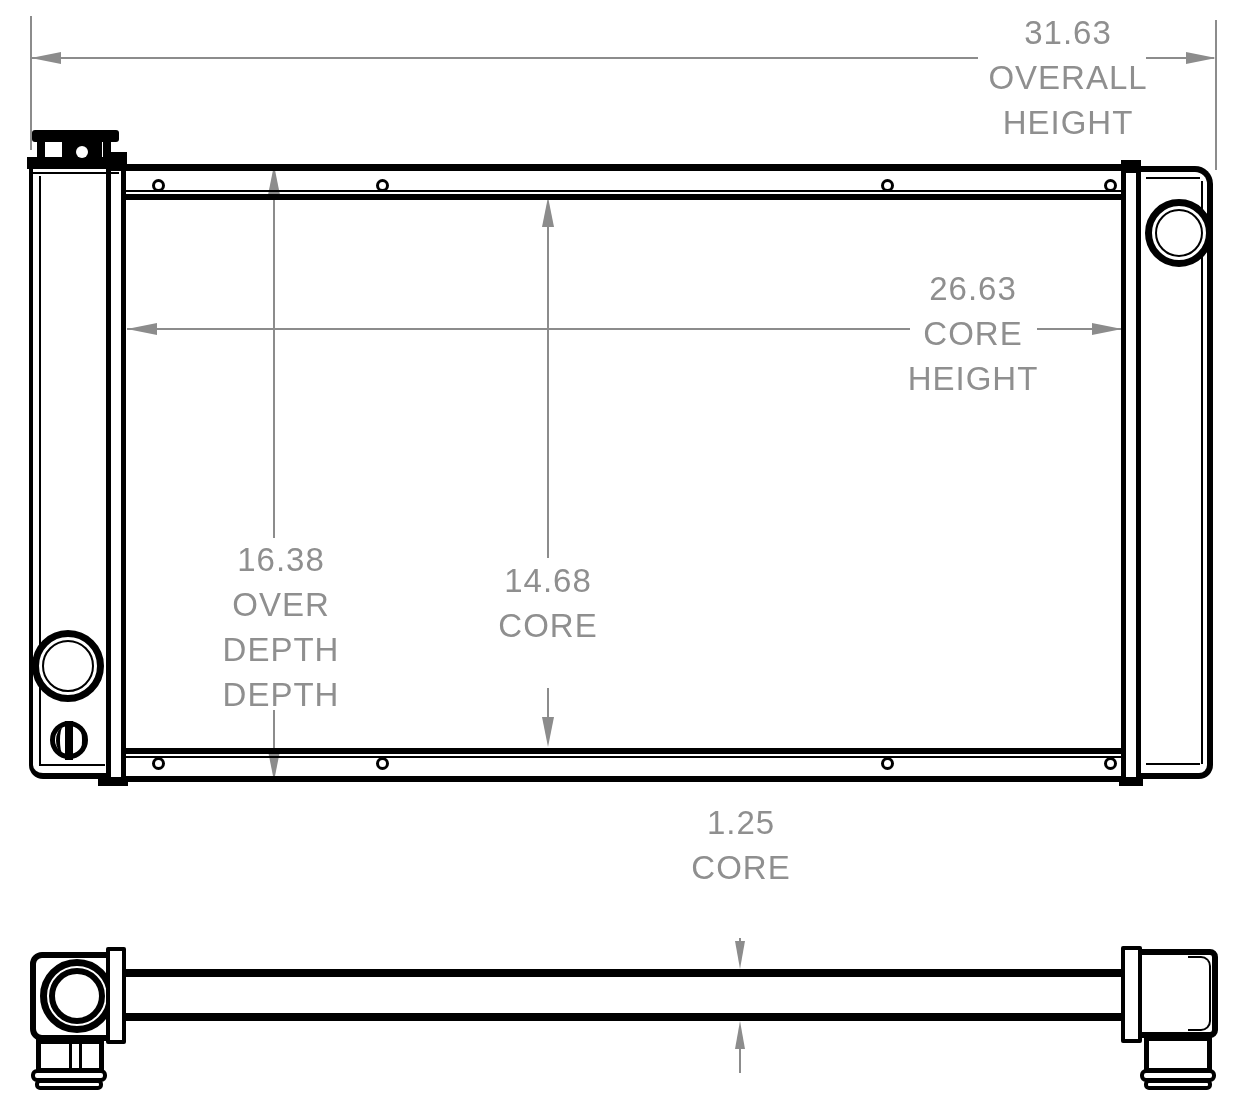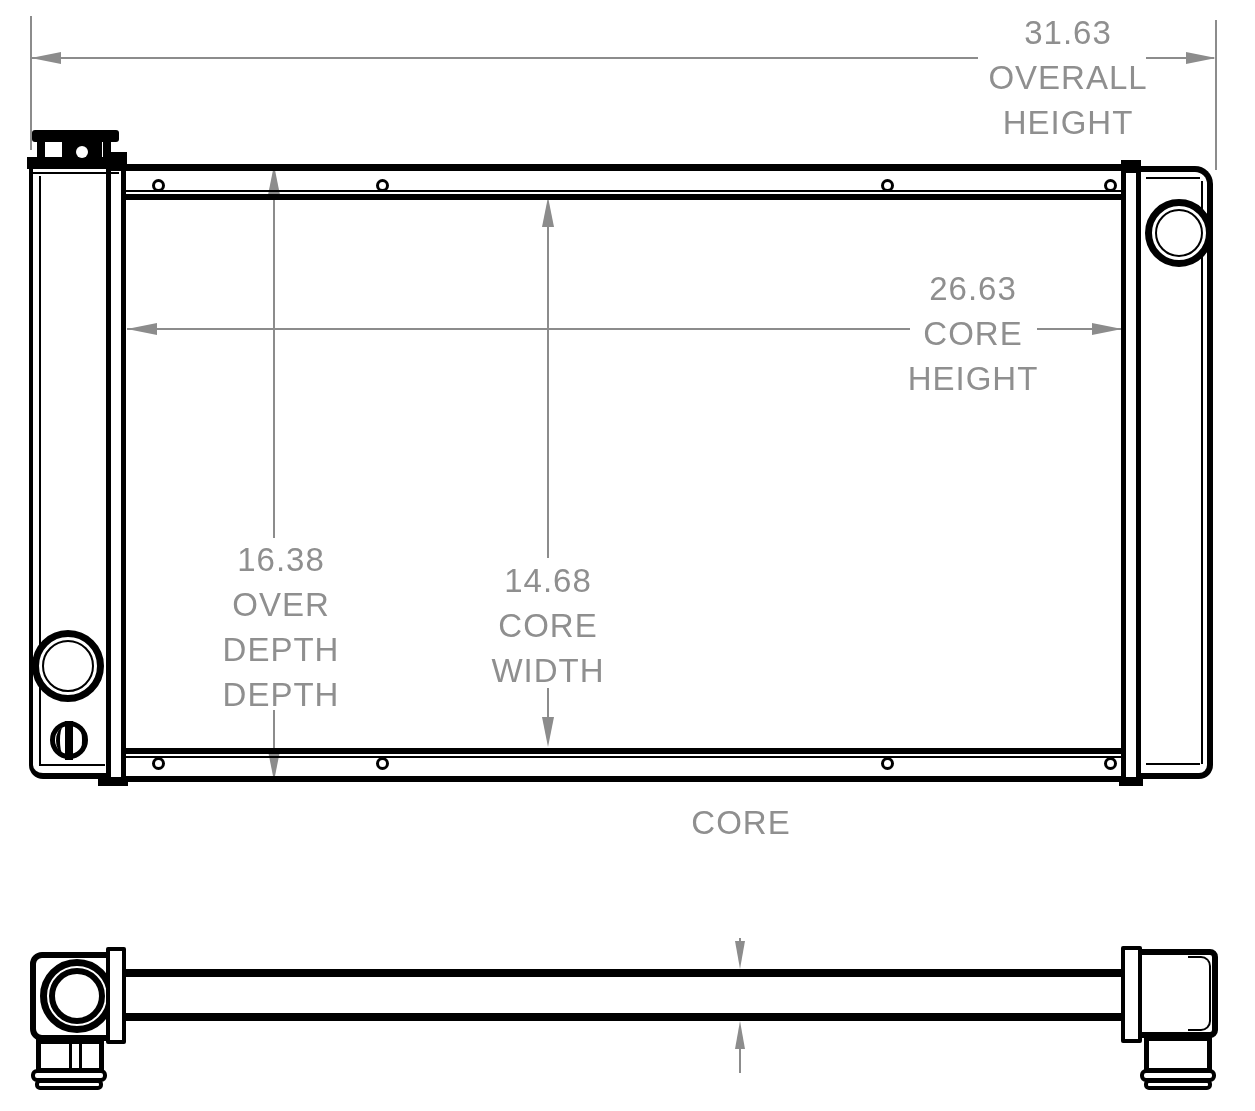"WIDTH" div { html: <div>WIDTH</div> -> none }
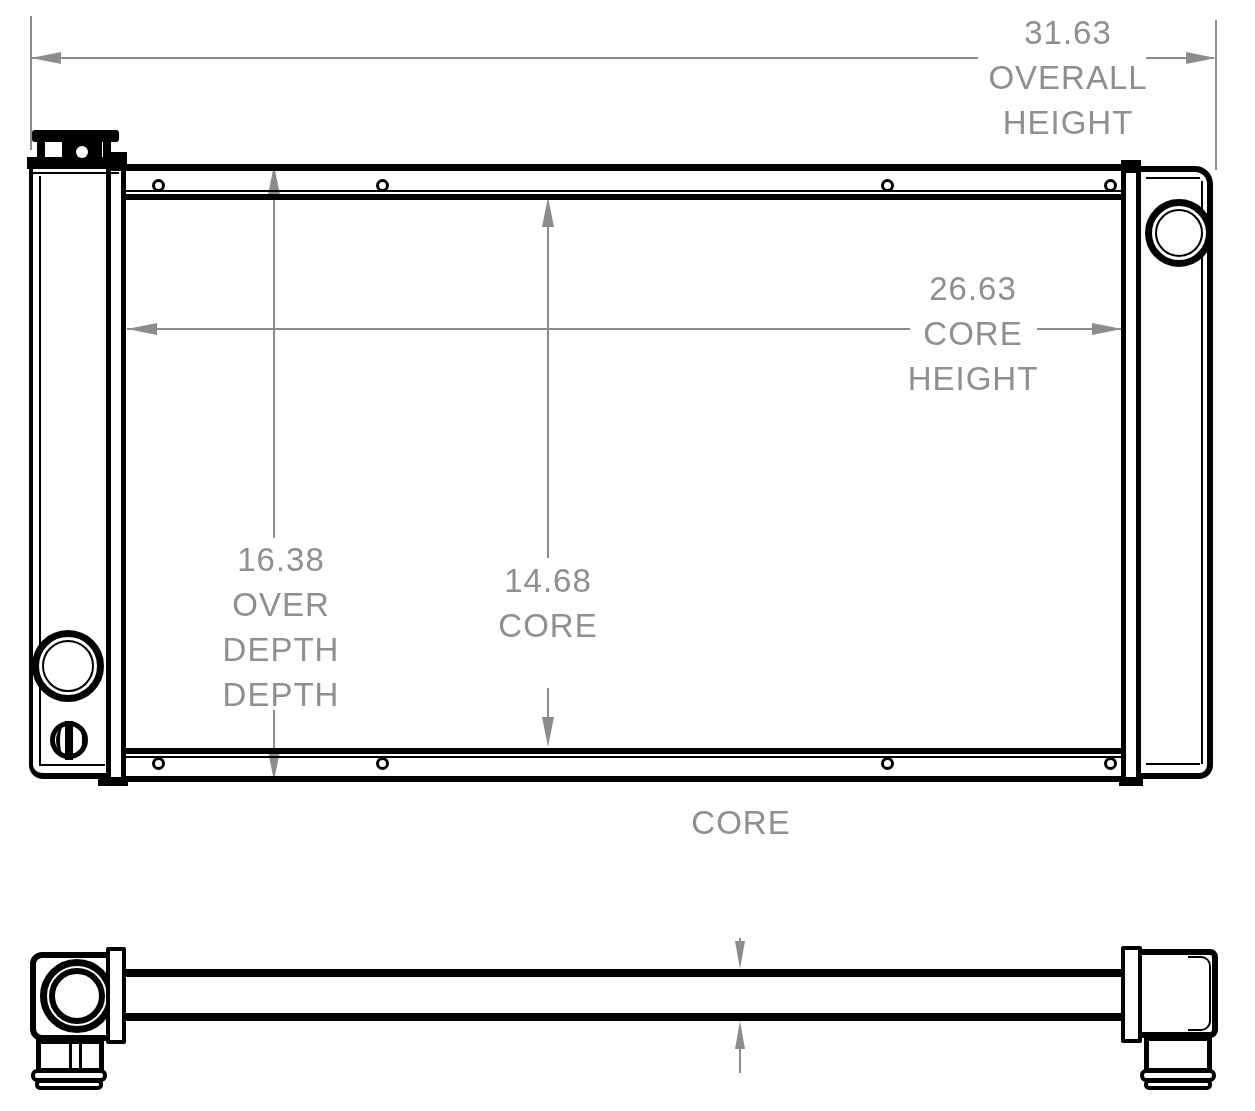"1.25" div { html: none -> <div>1.25</div> }
